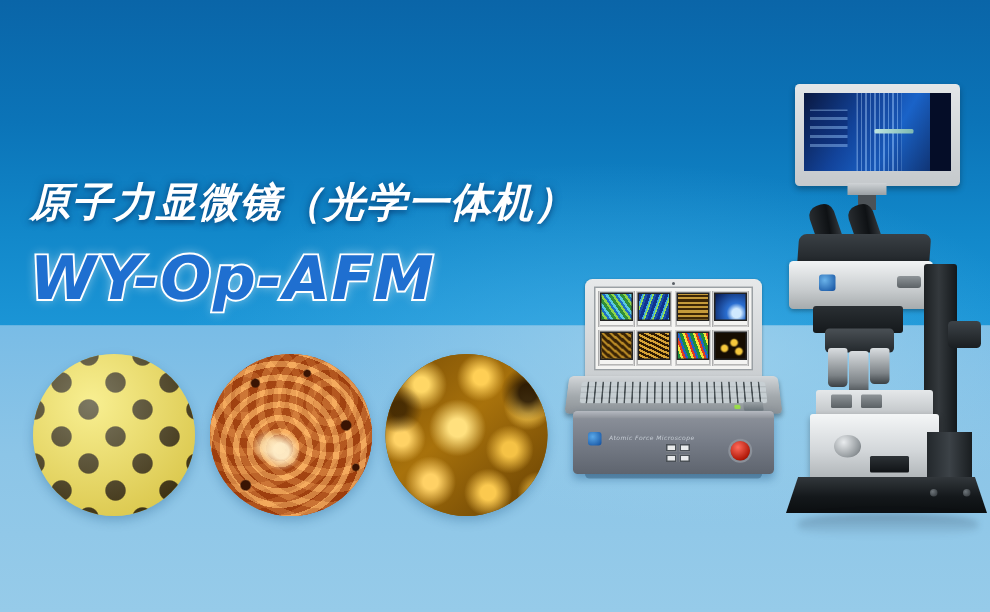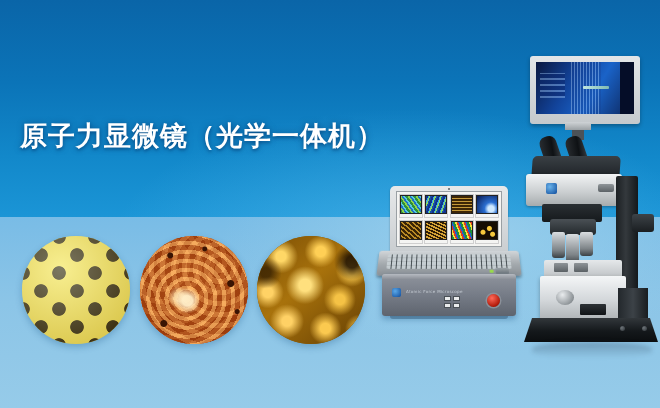"原子力显微镜（光学一体机）" #banner { font-style: none -> italic }
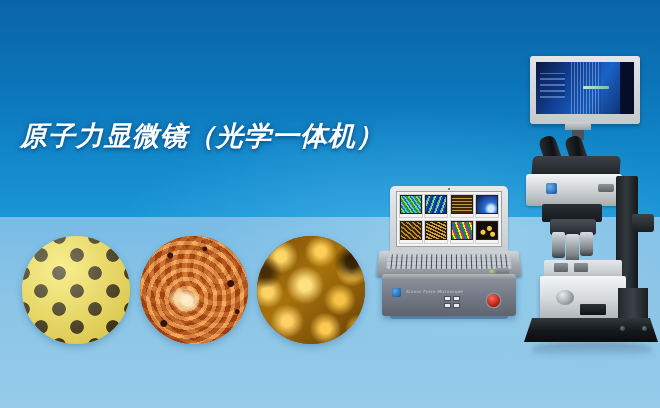"WY-Op-AFM" div.title-model { html: none -> <div>WY-Op-AFM</div> }
